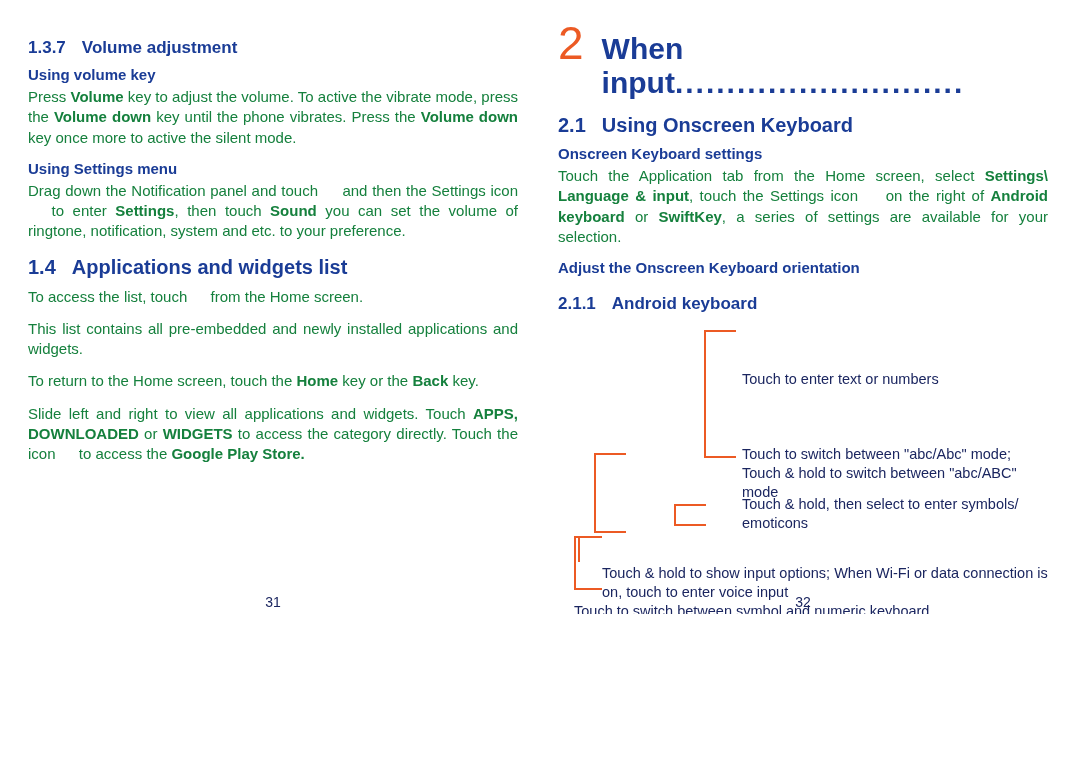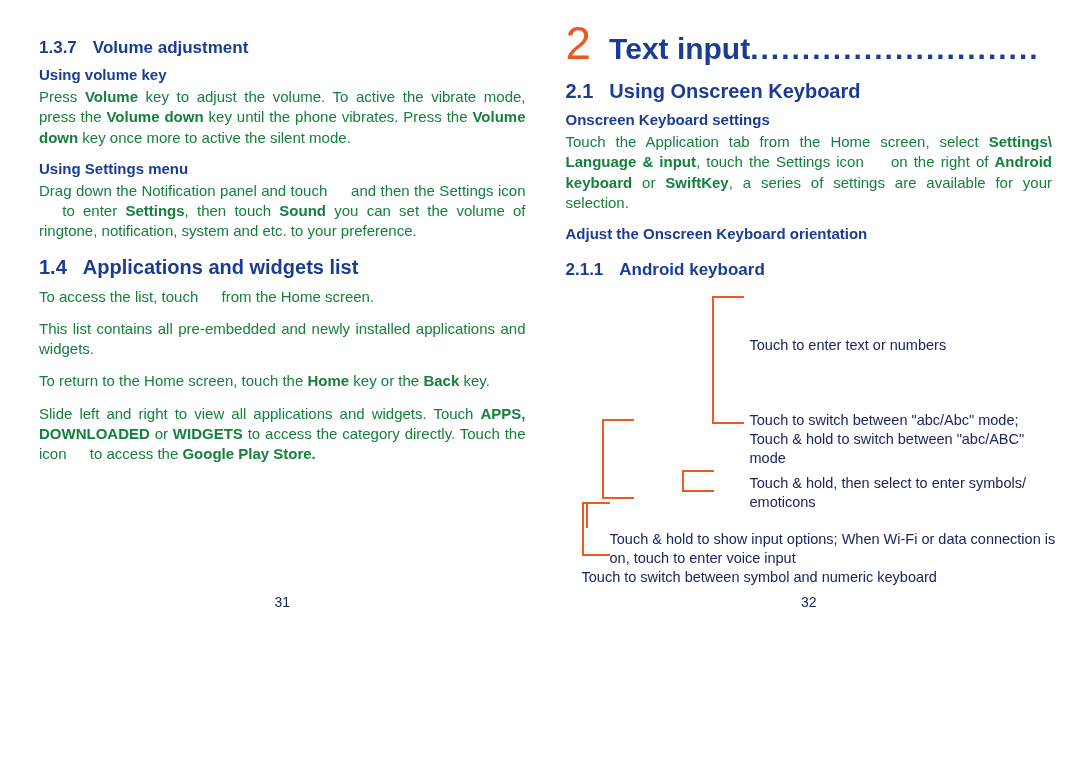"1.3.7 Volume adjustment" .page { padding: 20px 28px 0 39px -> 20px 28px 0 28px }
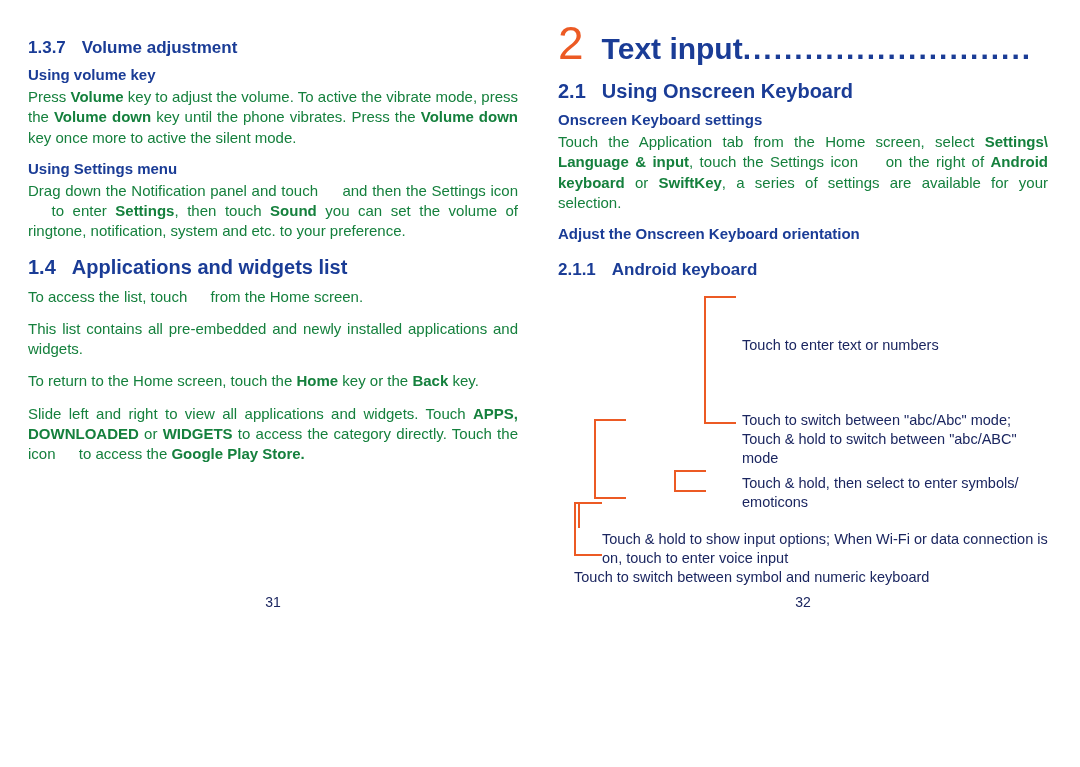"Text input" span { text: Text -> When }
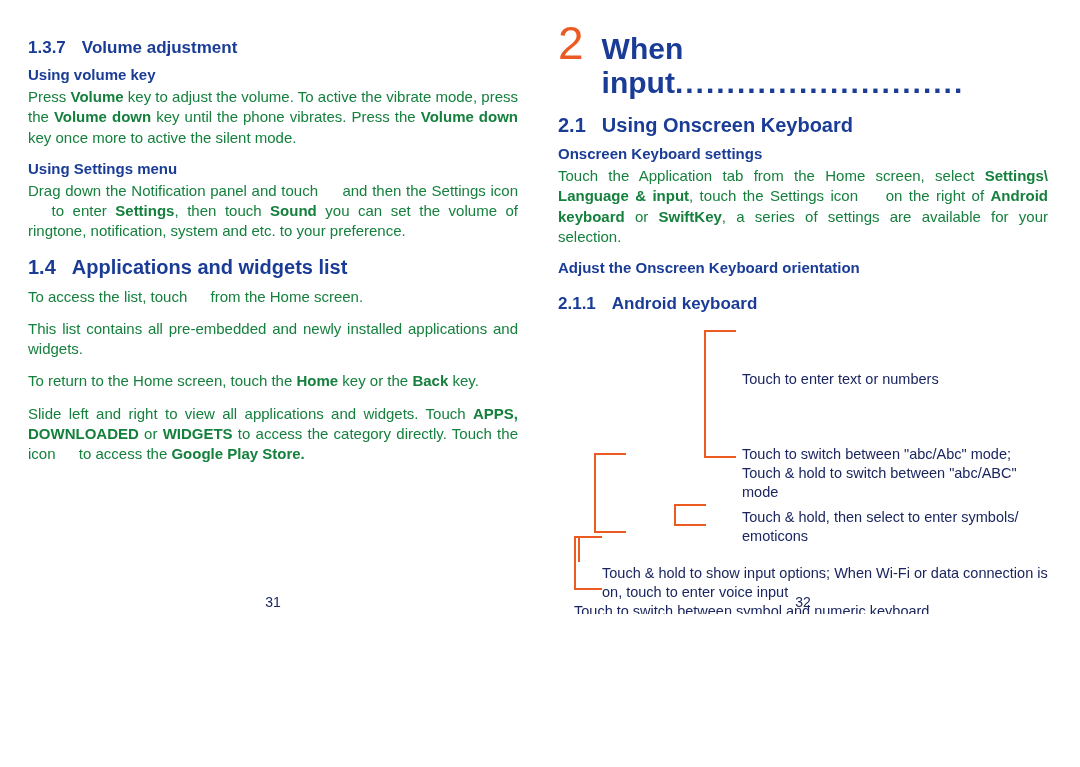"Touch & hold, then select" div.callout-text { top: 188px -> 175px }
